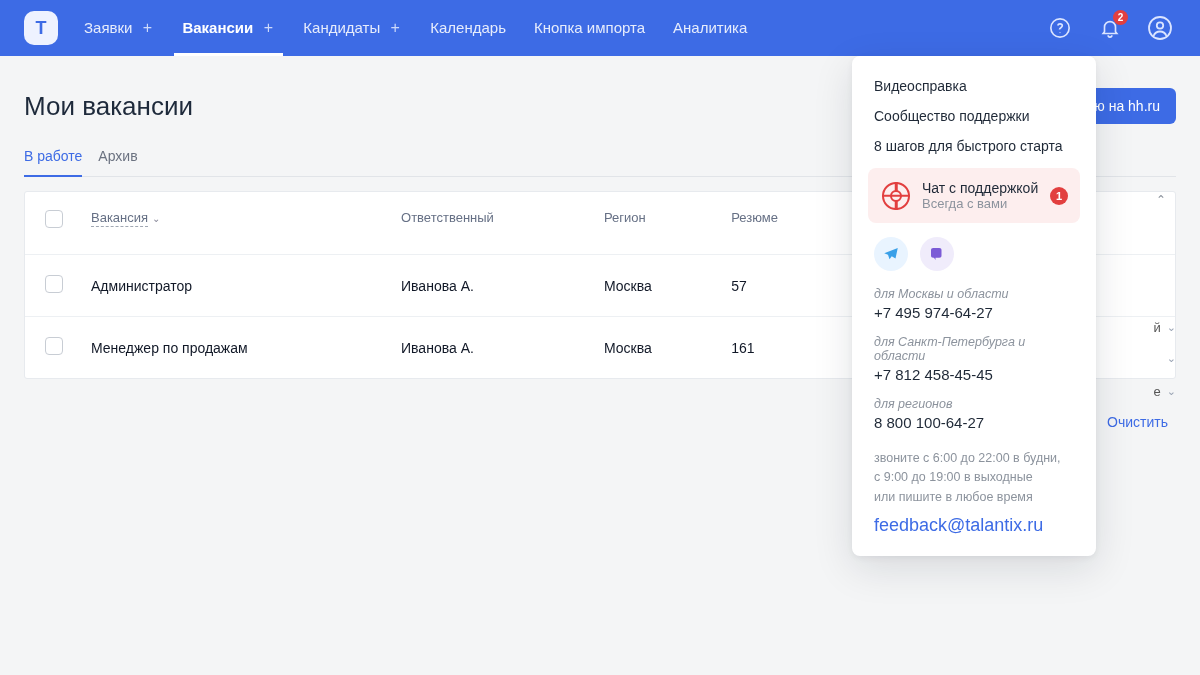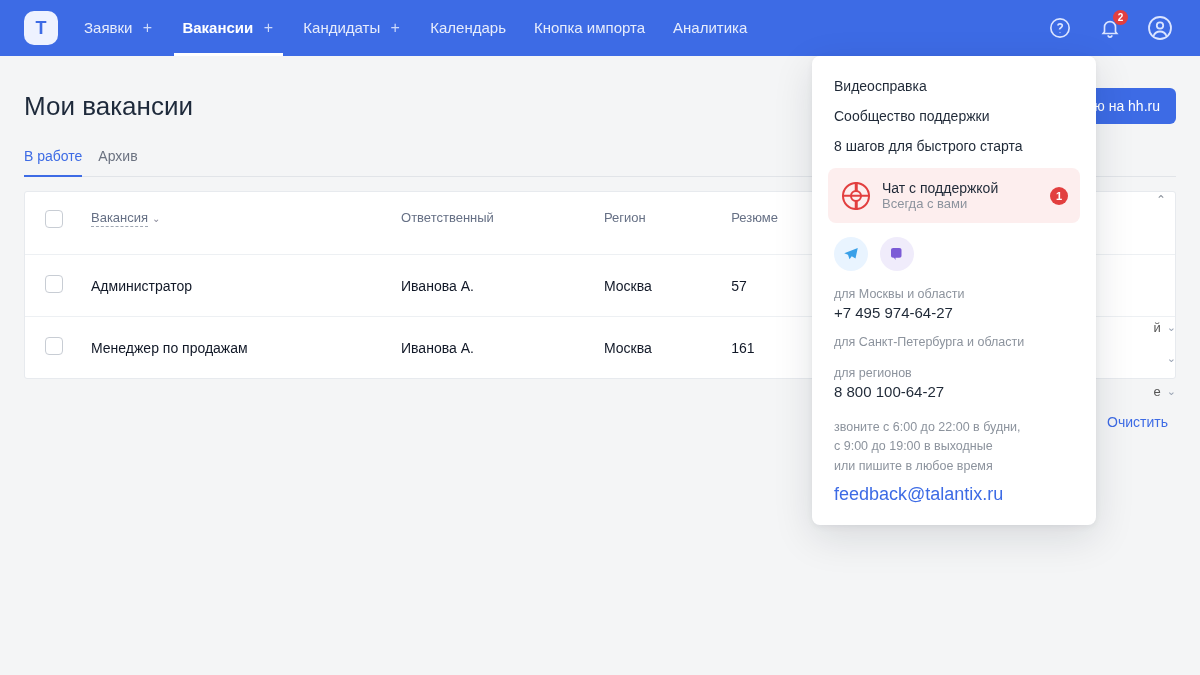"Видеосправка" .help-popover { width: 284px -> 244px }
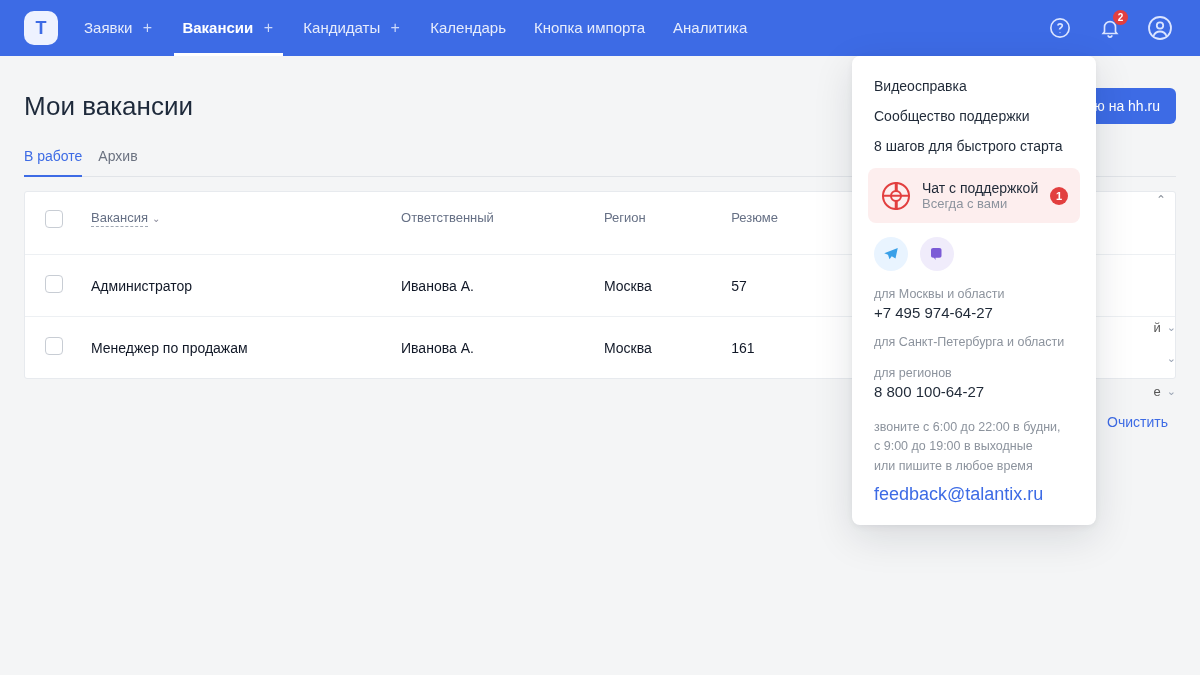"для Москвы и области" .phone-block .lbl { font-style: none -> italic }
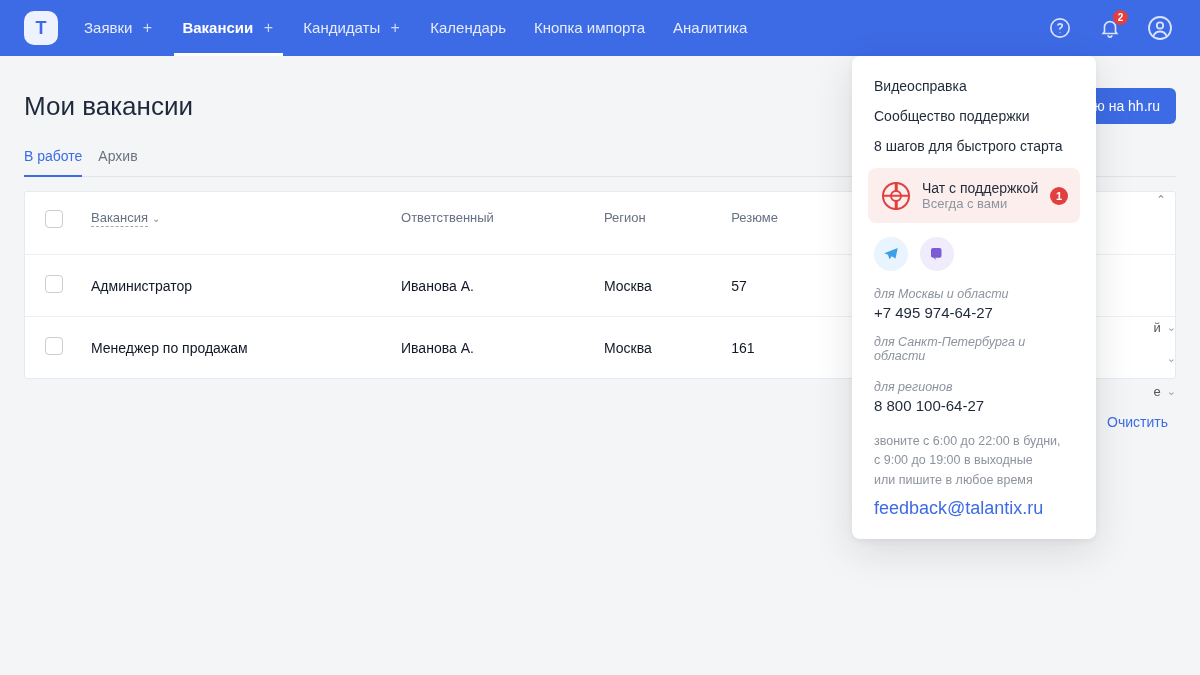"+7 812 458-45-45" div.num { html: none -> <div>+7 812 458-45-45</div> }
